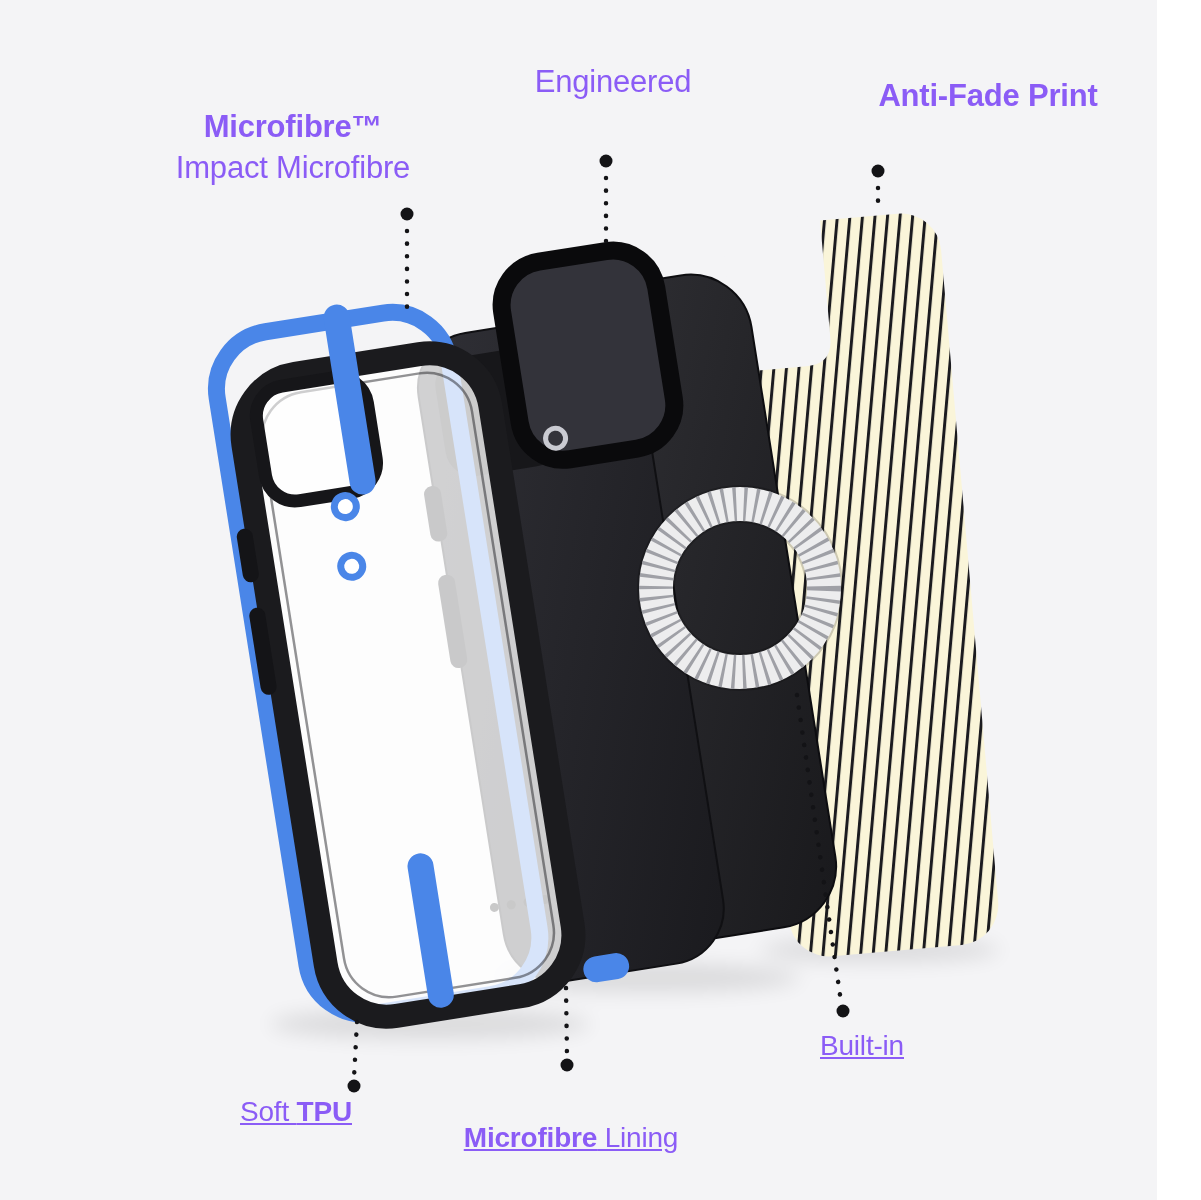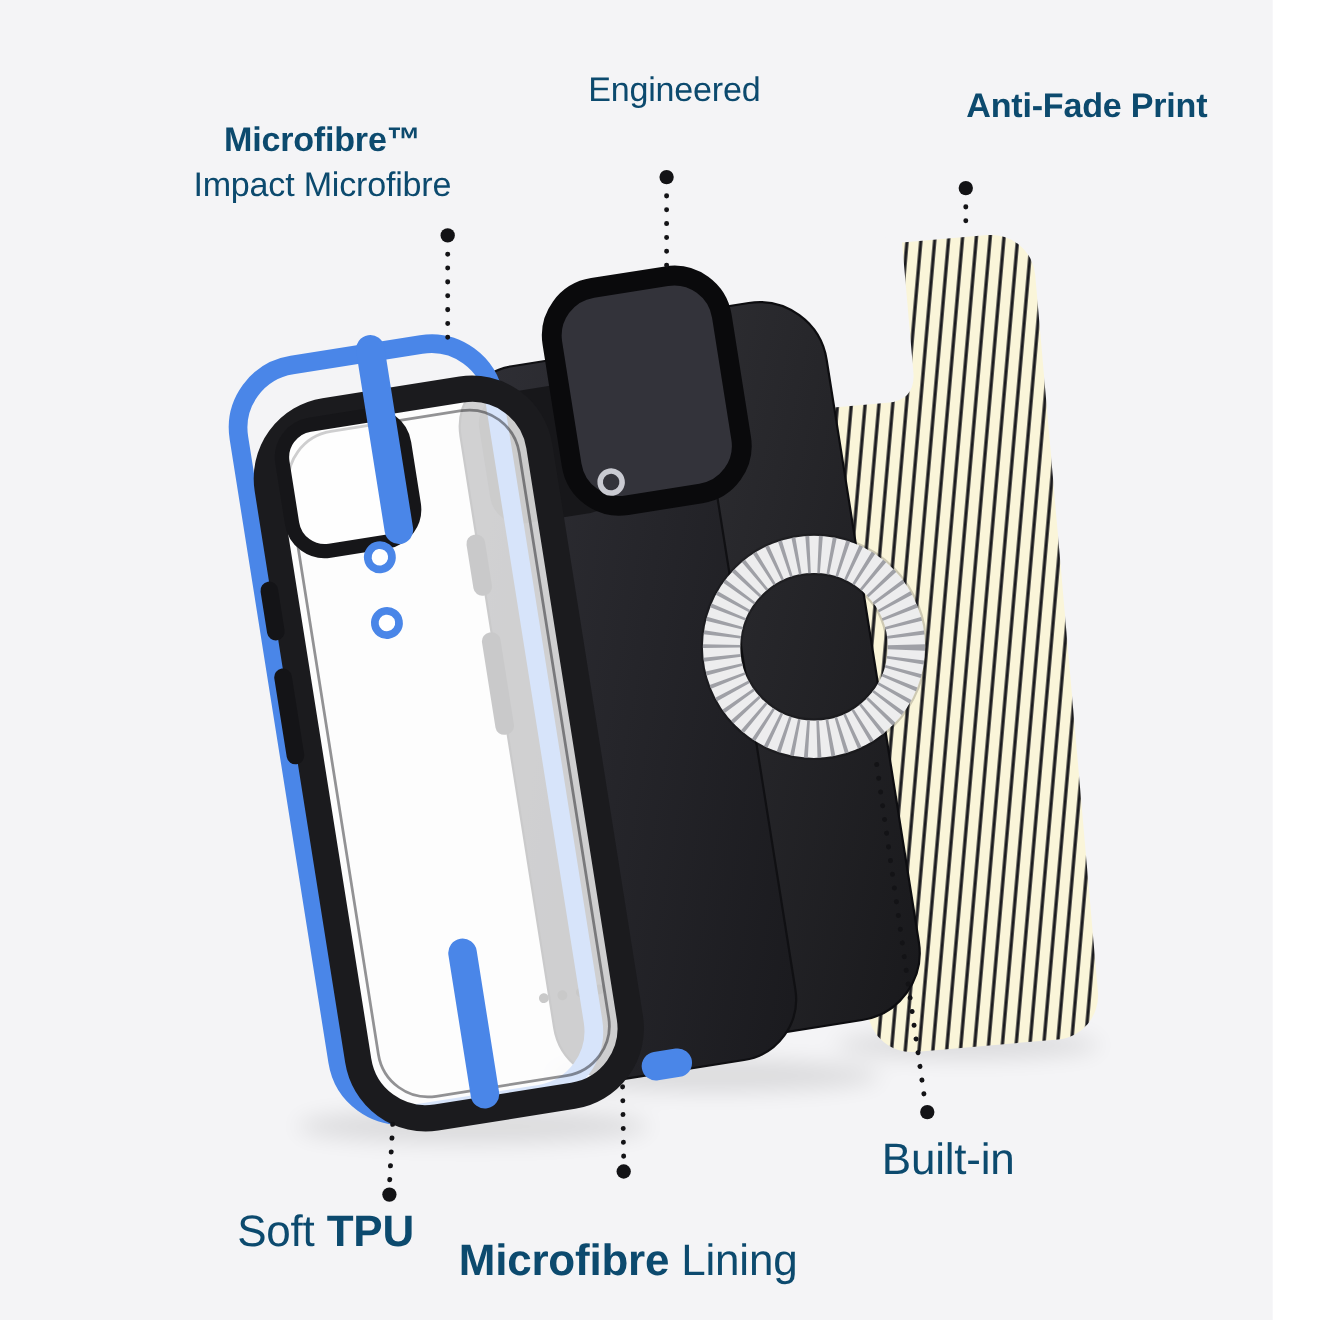"Engineered" .callout { color: #0c4a6e -> #8b5cf6 }
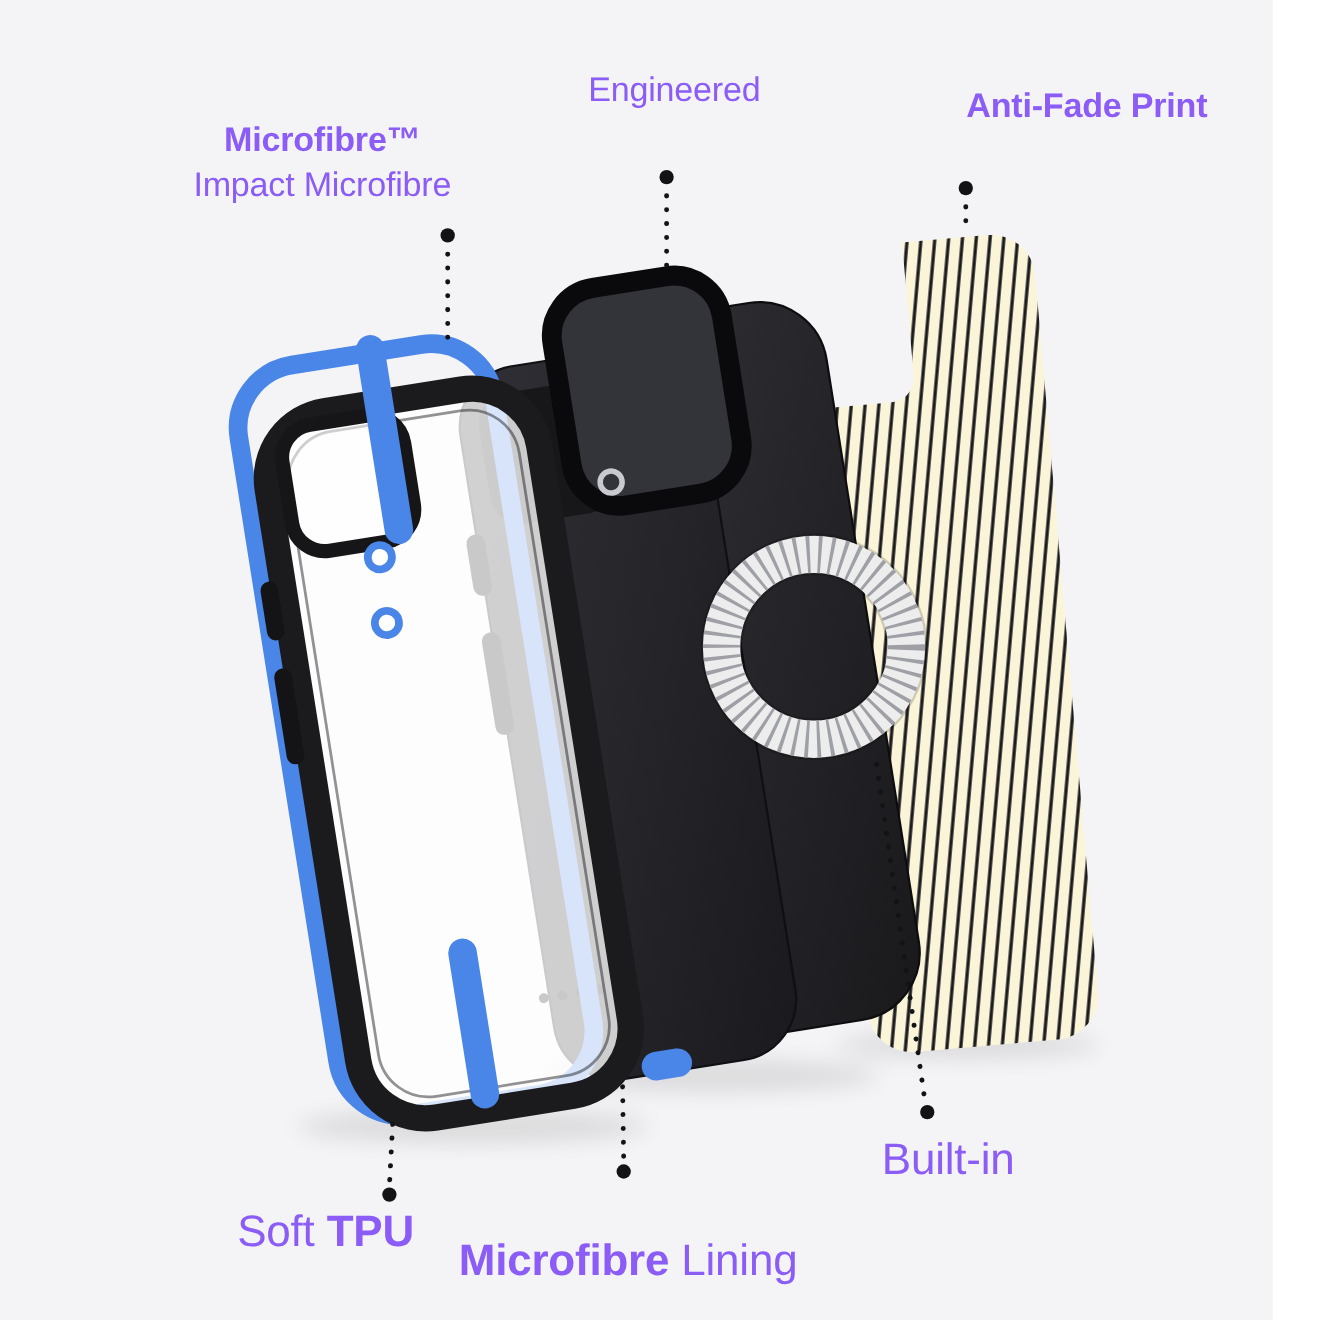"Built-in" .callout.big { font-size: 40px -> 28px; text-decoration: none -> underline }
